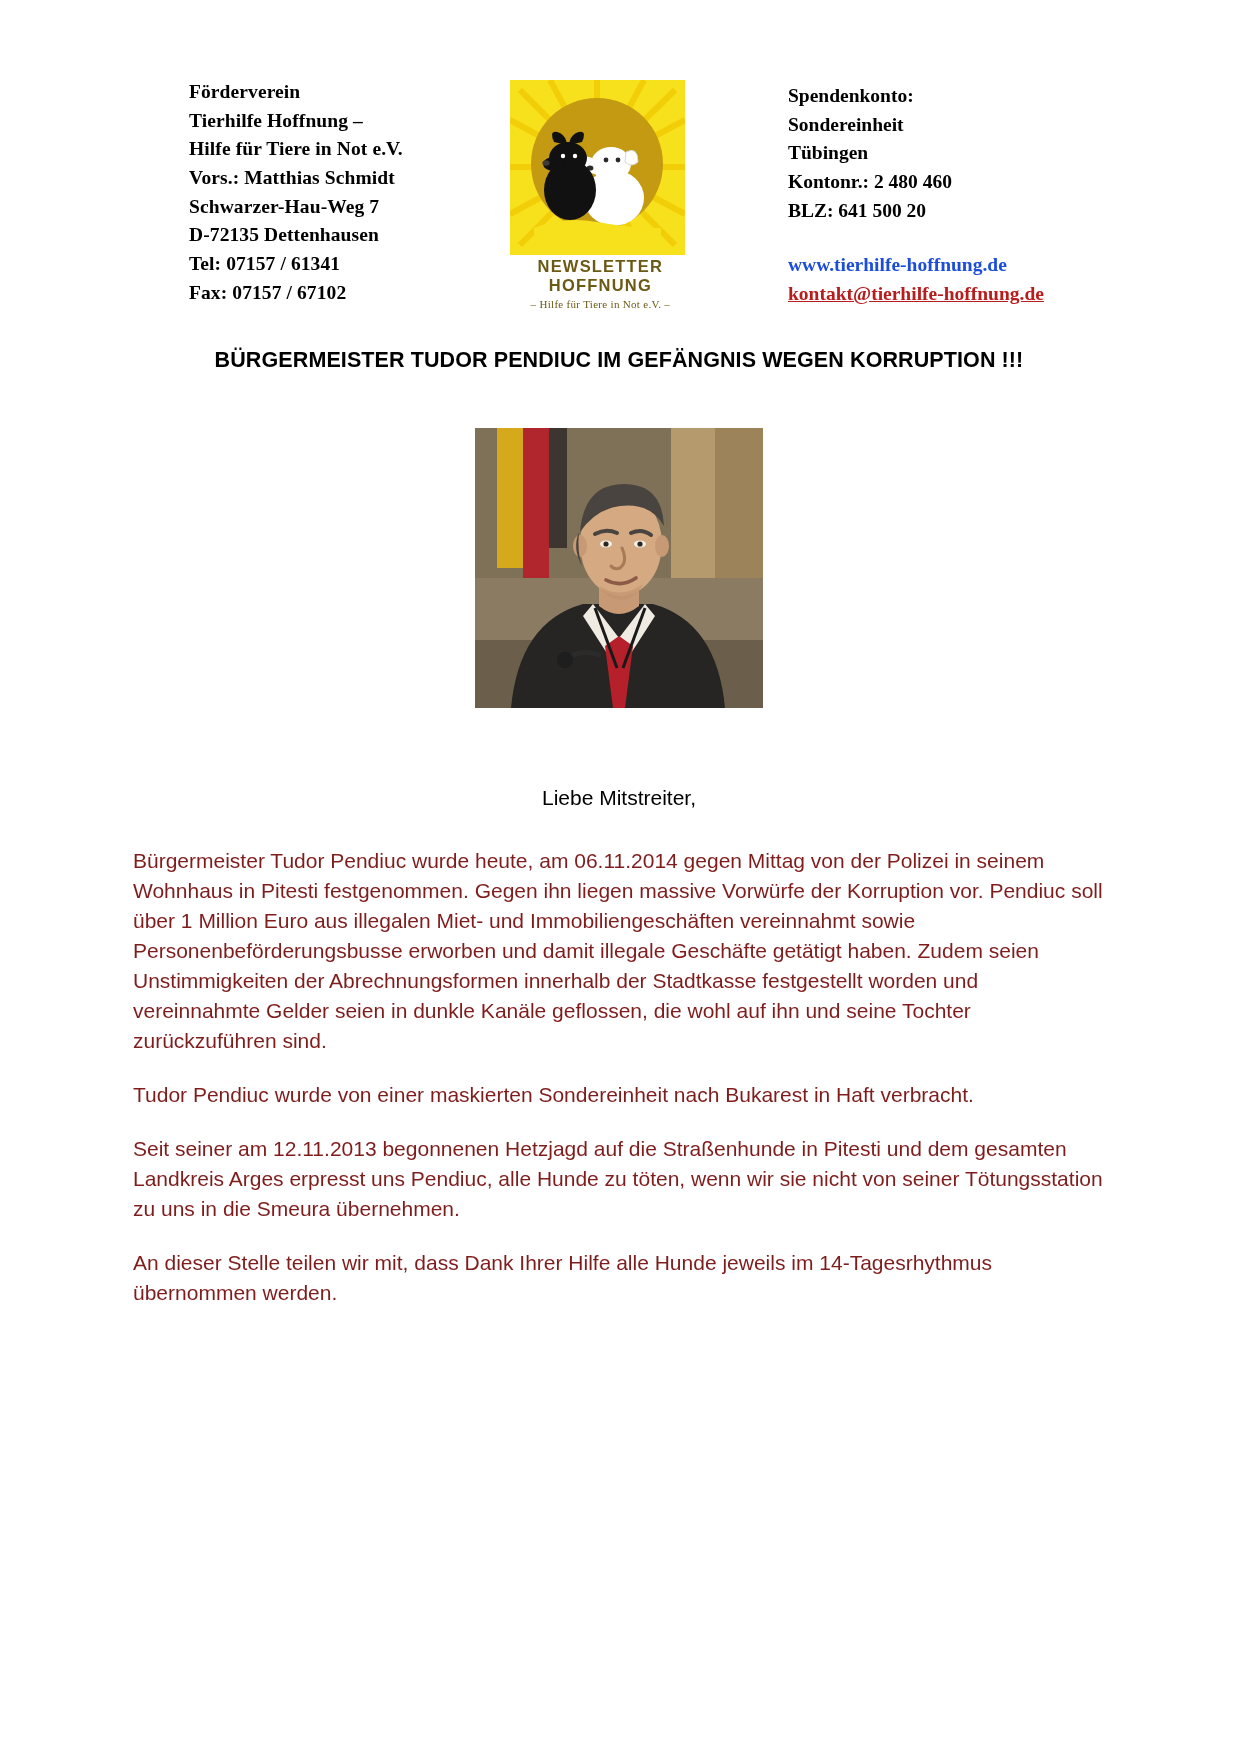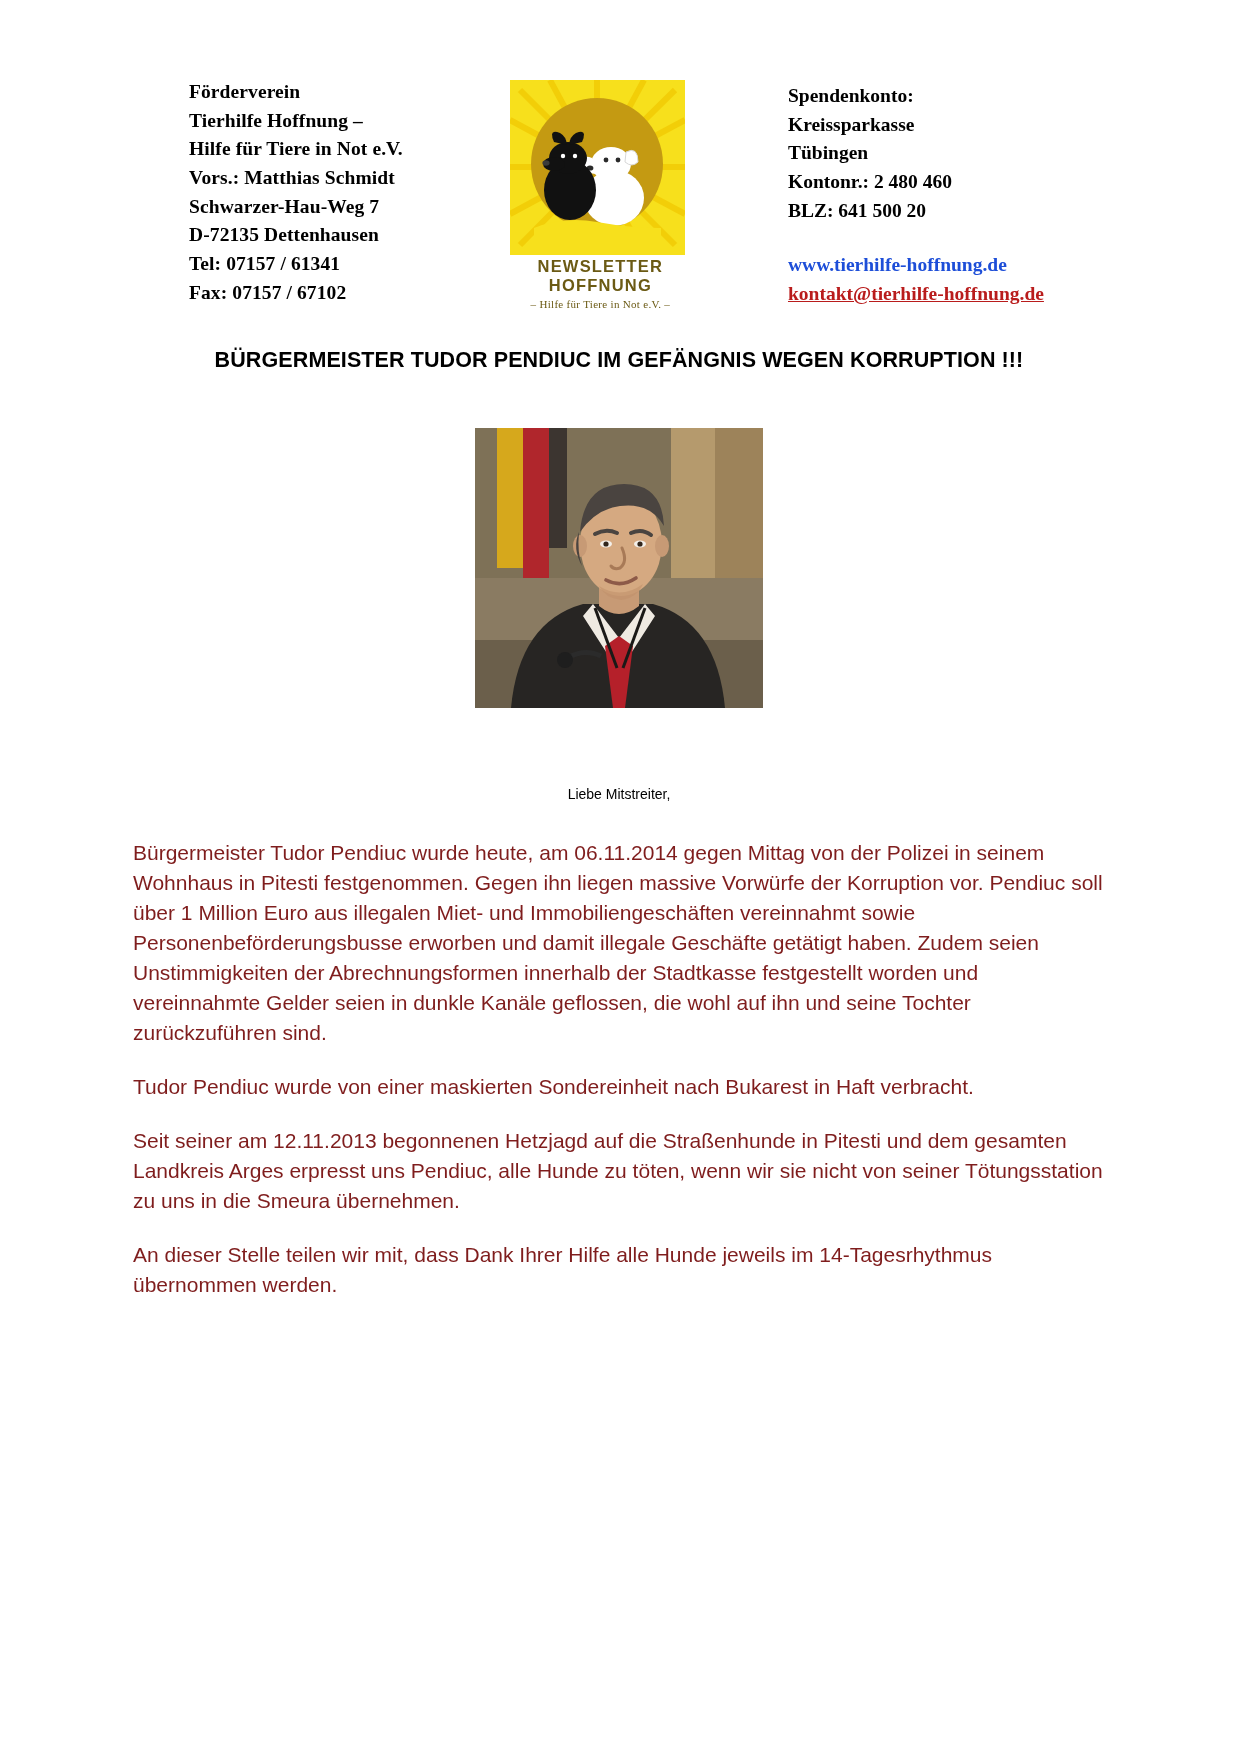"Kreissparkasse" span.line { text: Kreissparkasse -> Sondereinheit }
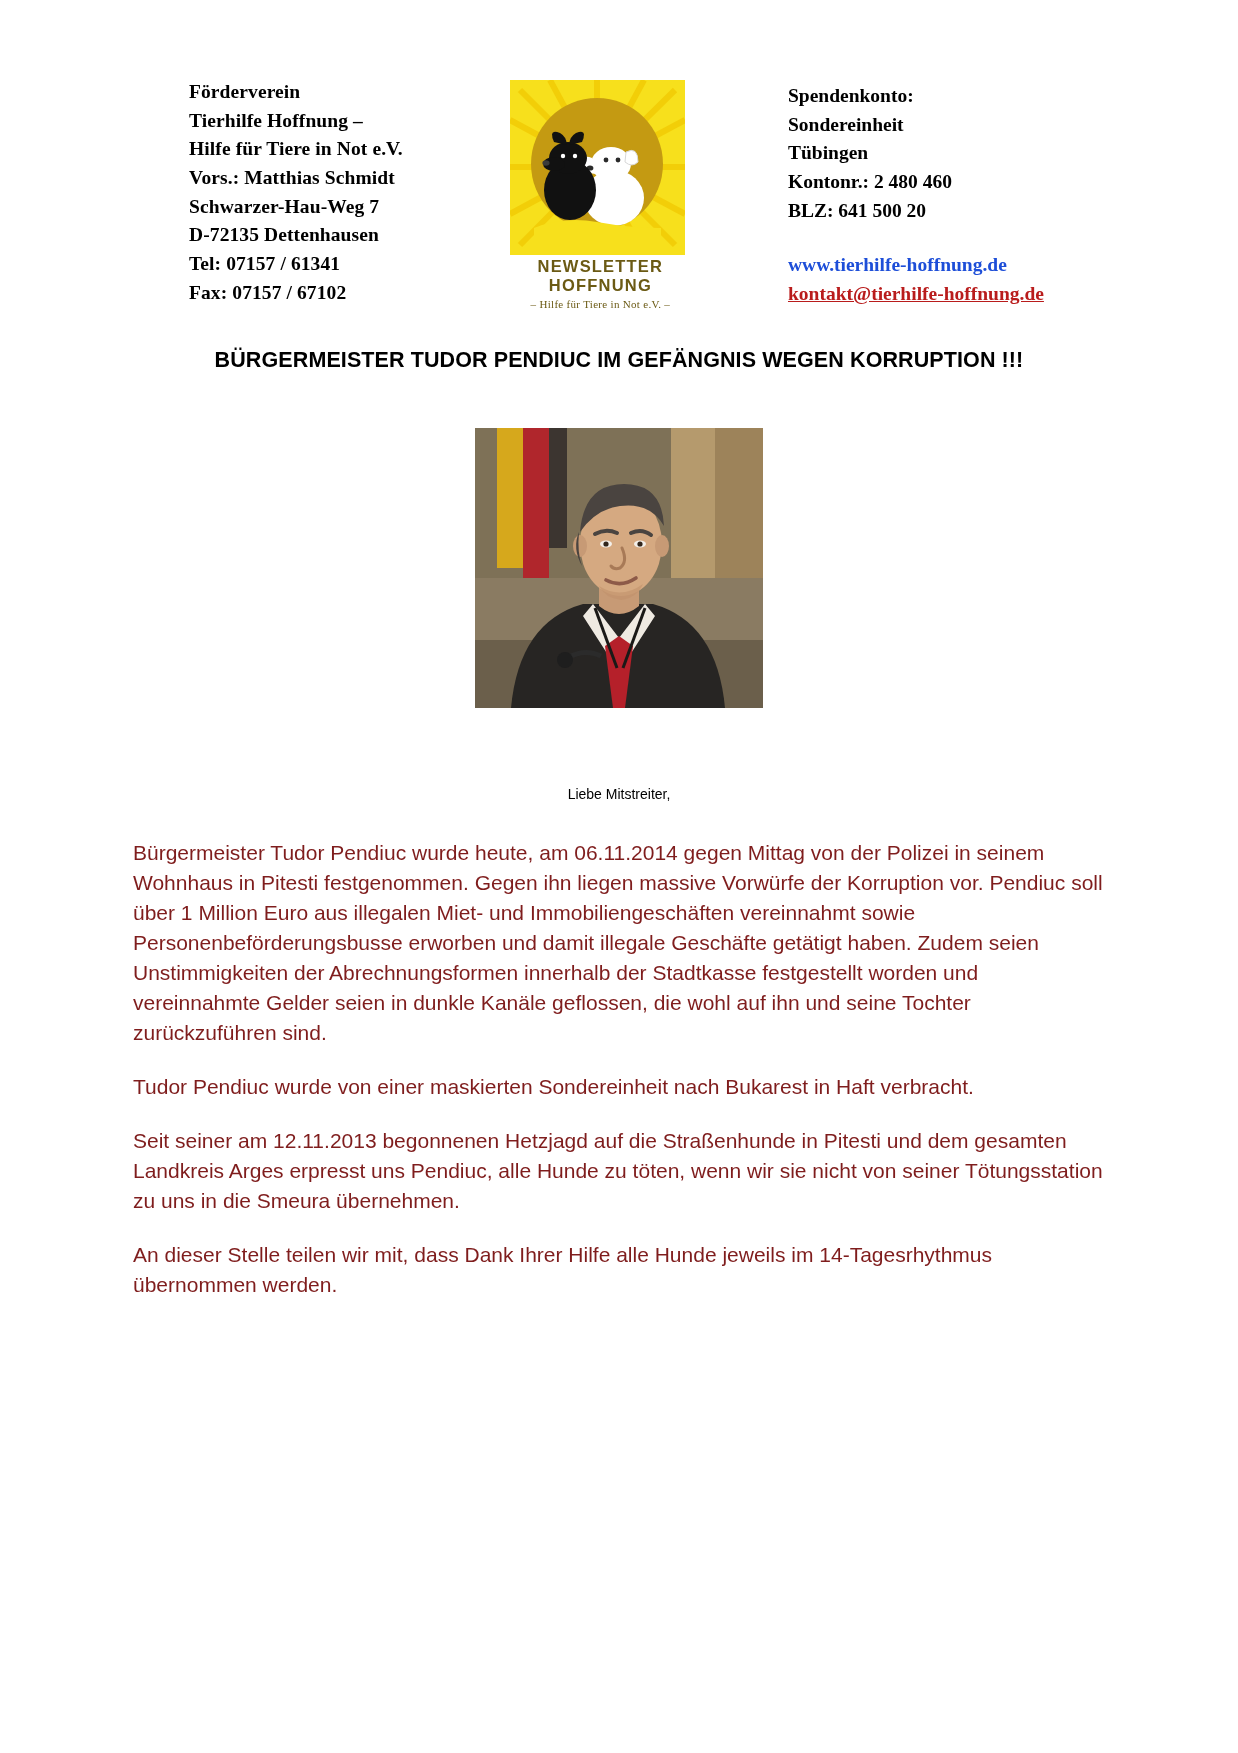"Liebe Mitstreiter," .greeting { font-size: 14px -> 21px }
